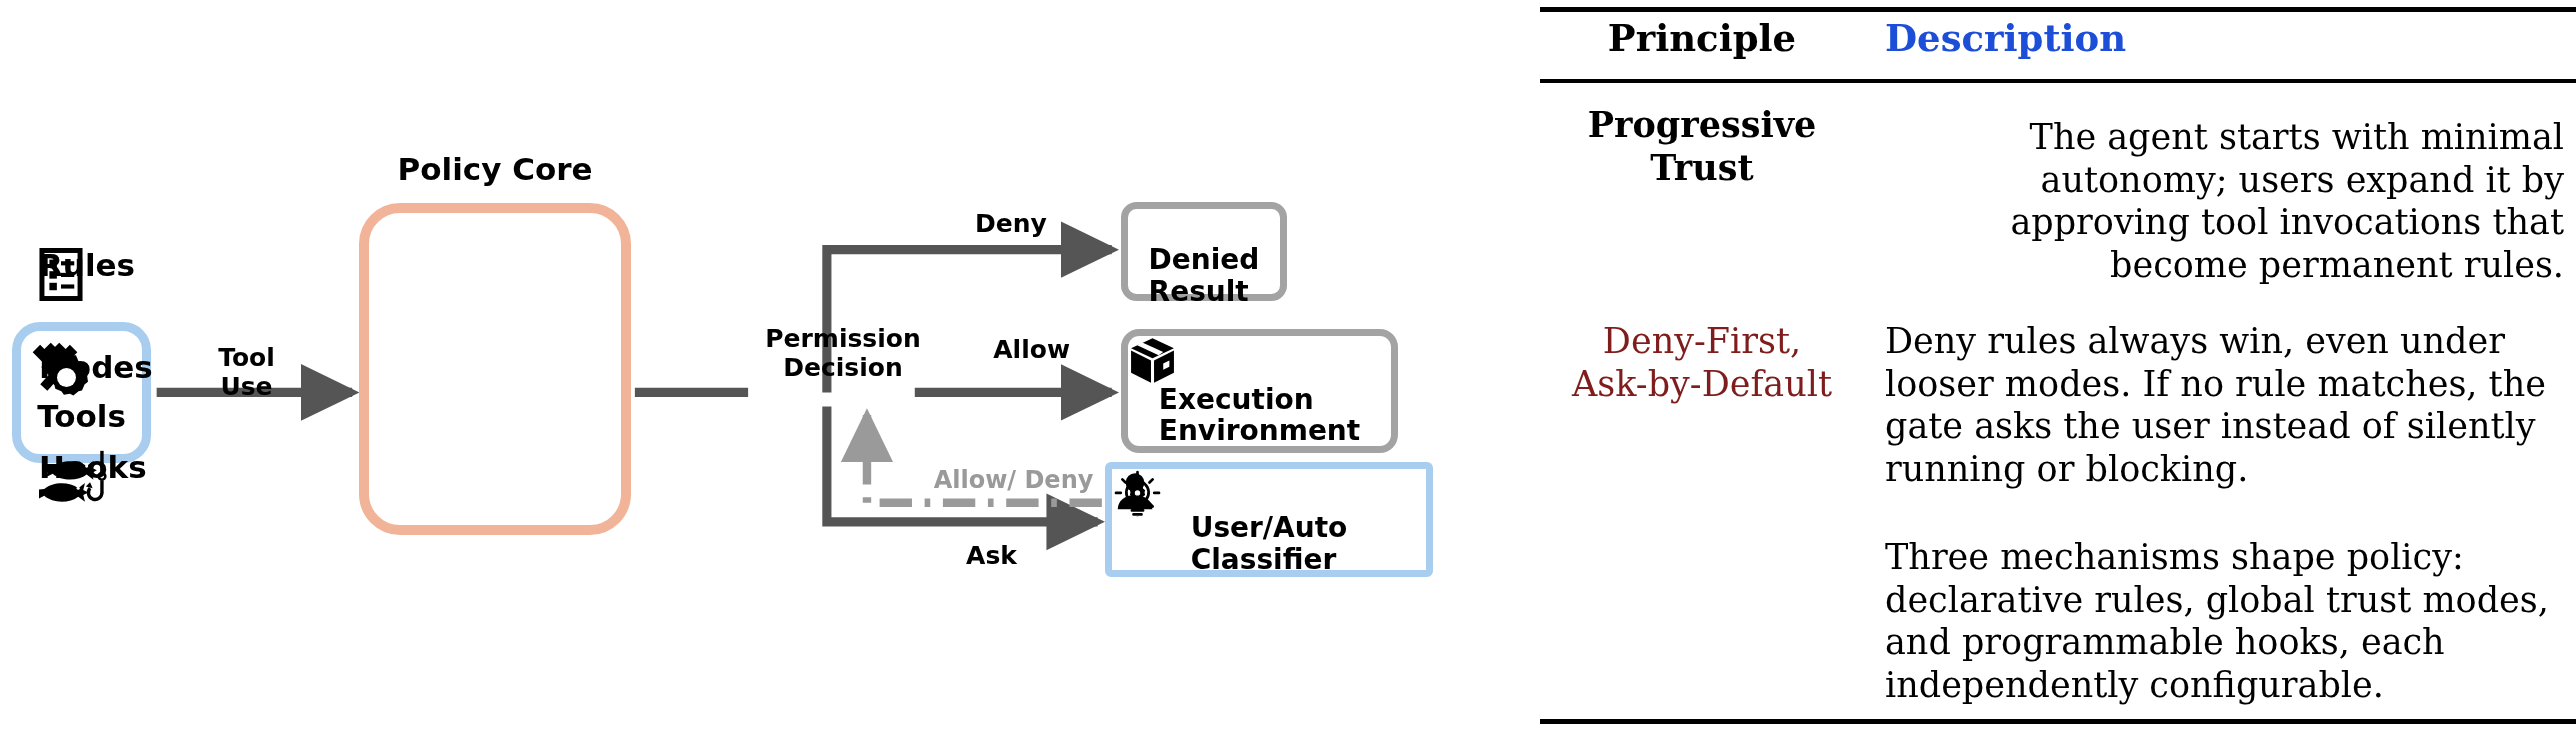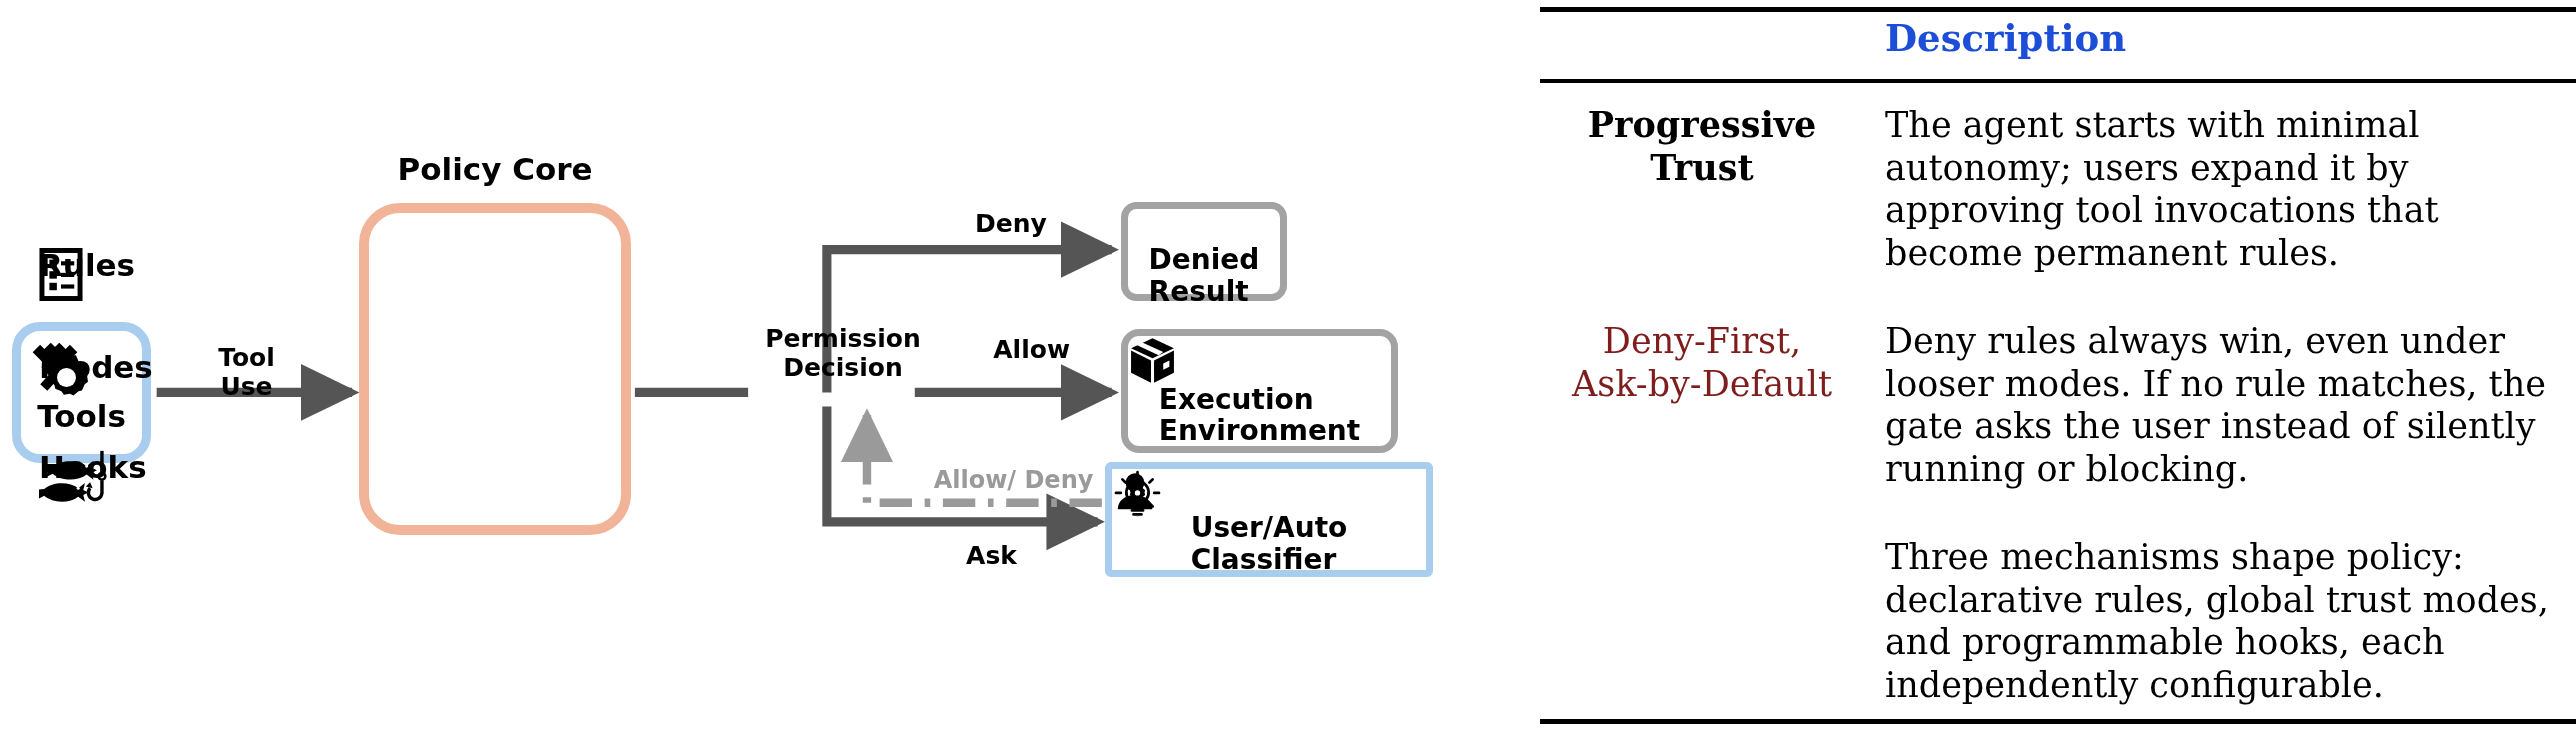"Principle" div { html: none -> <div>Principle</div> }
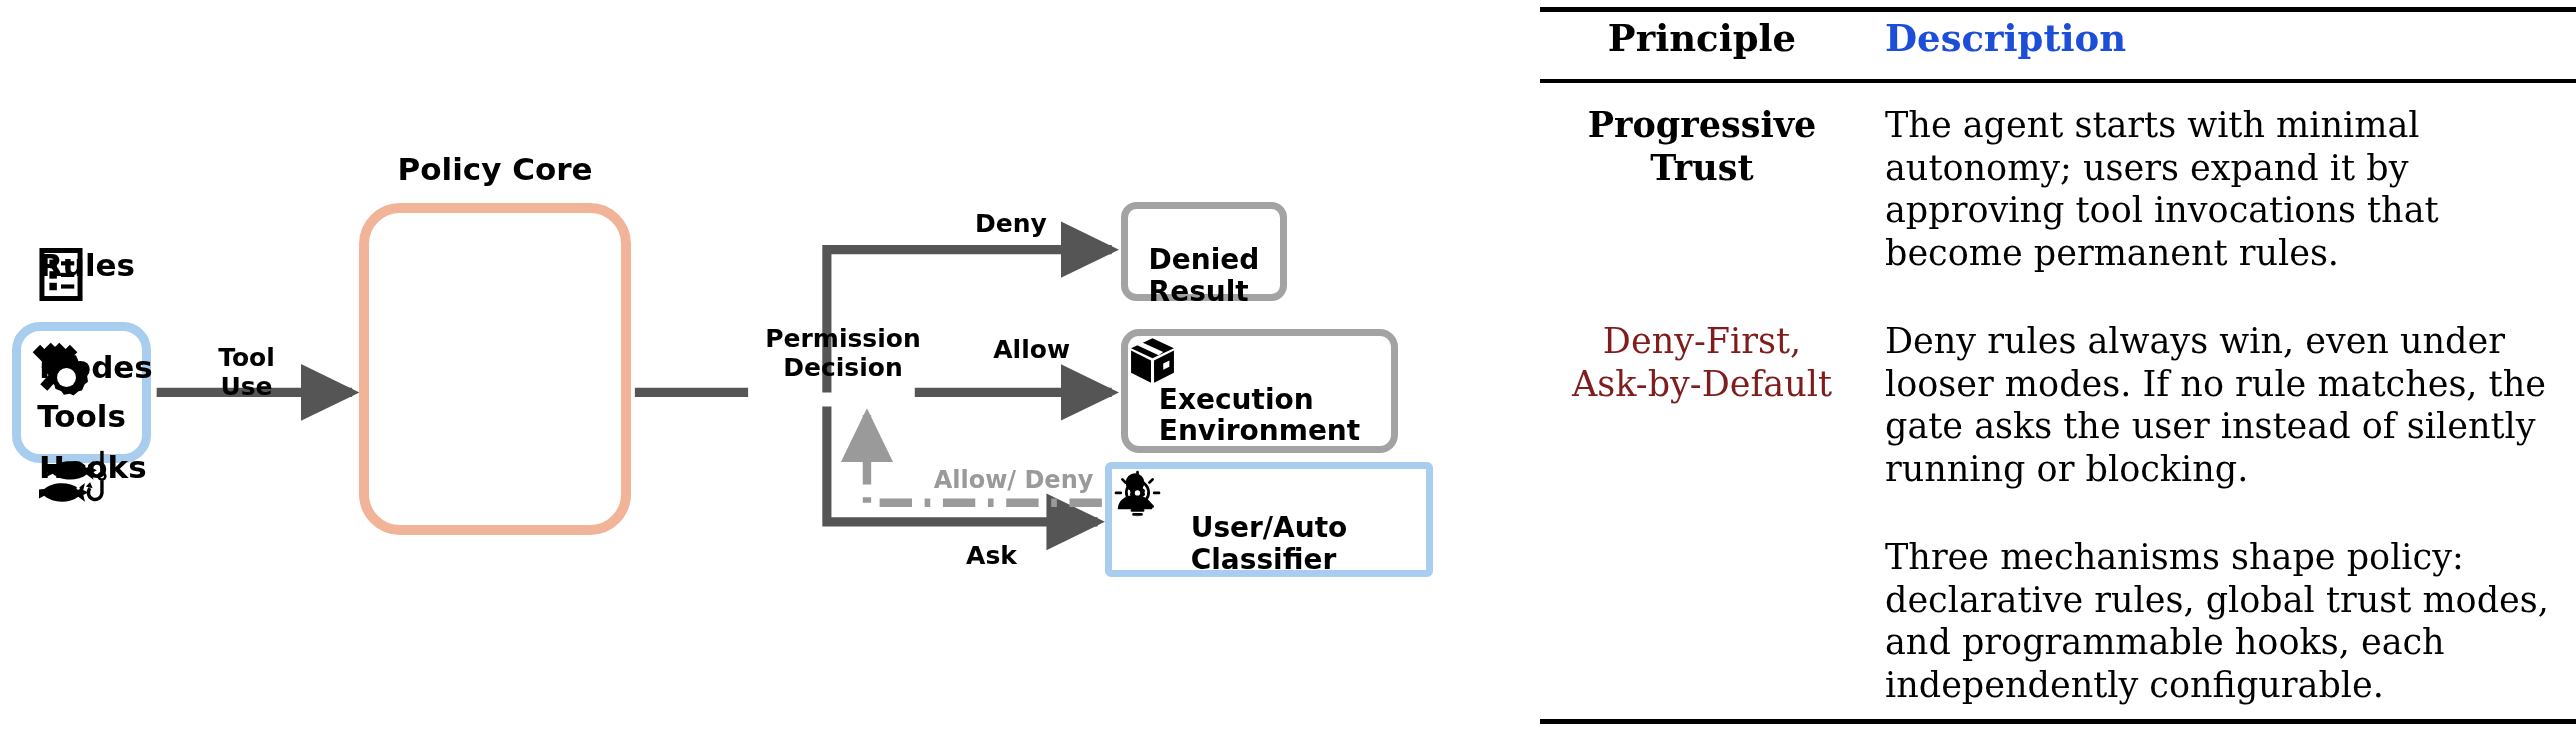"The agent starts with minimal" div { text-align: left -> right; top: 0 -> 12px }
